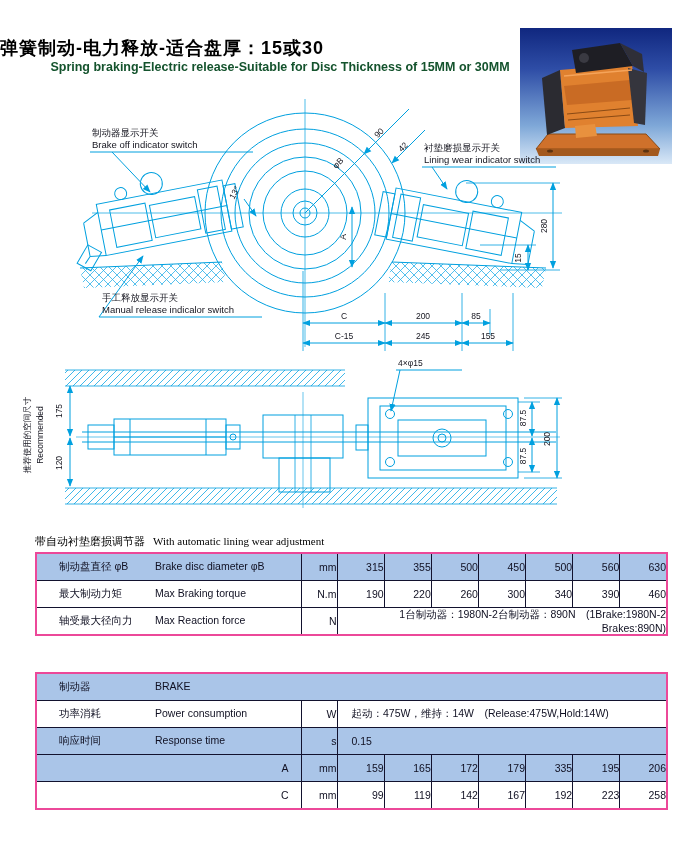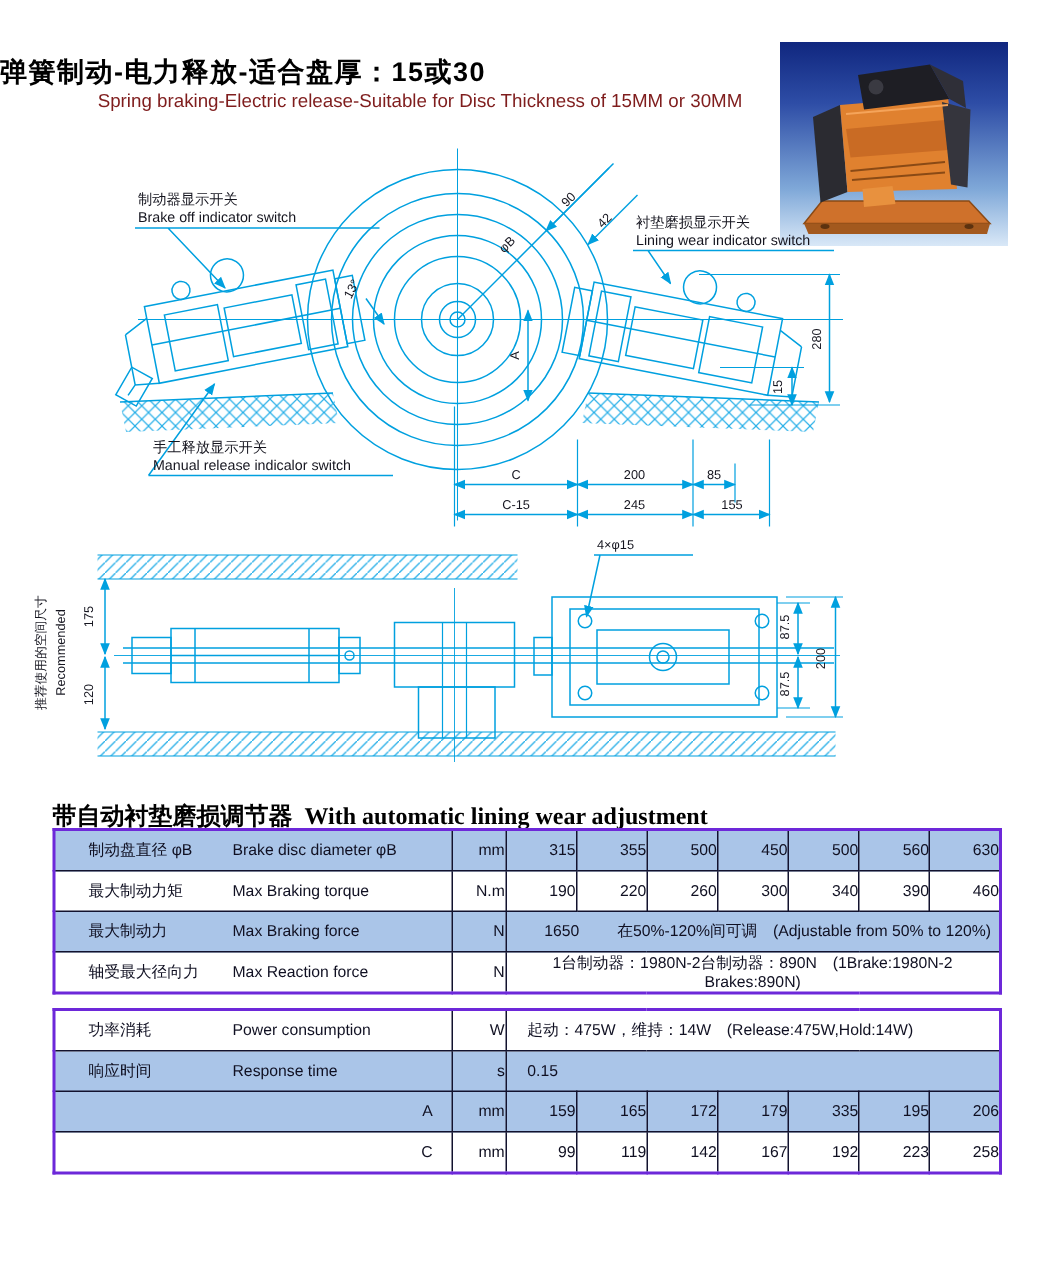"Spring braking-Electric release-Suitable" .title-en { color: #7f1d1d -> #14532d; font-weight: normal -> bold }
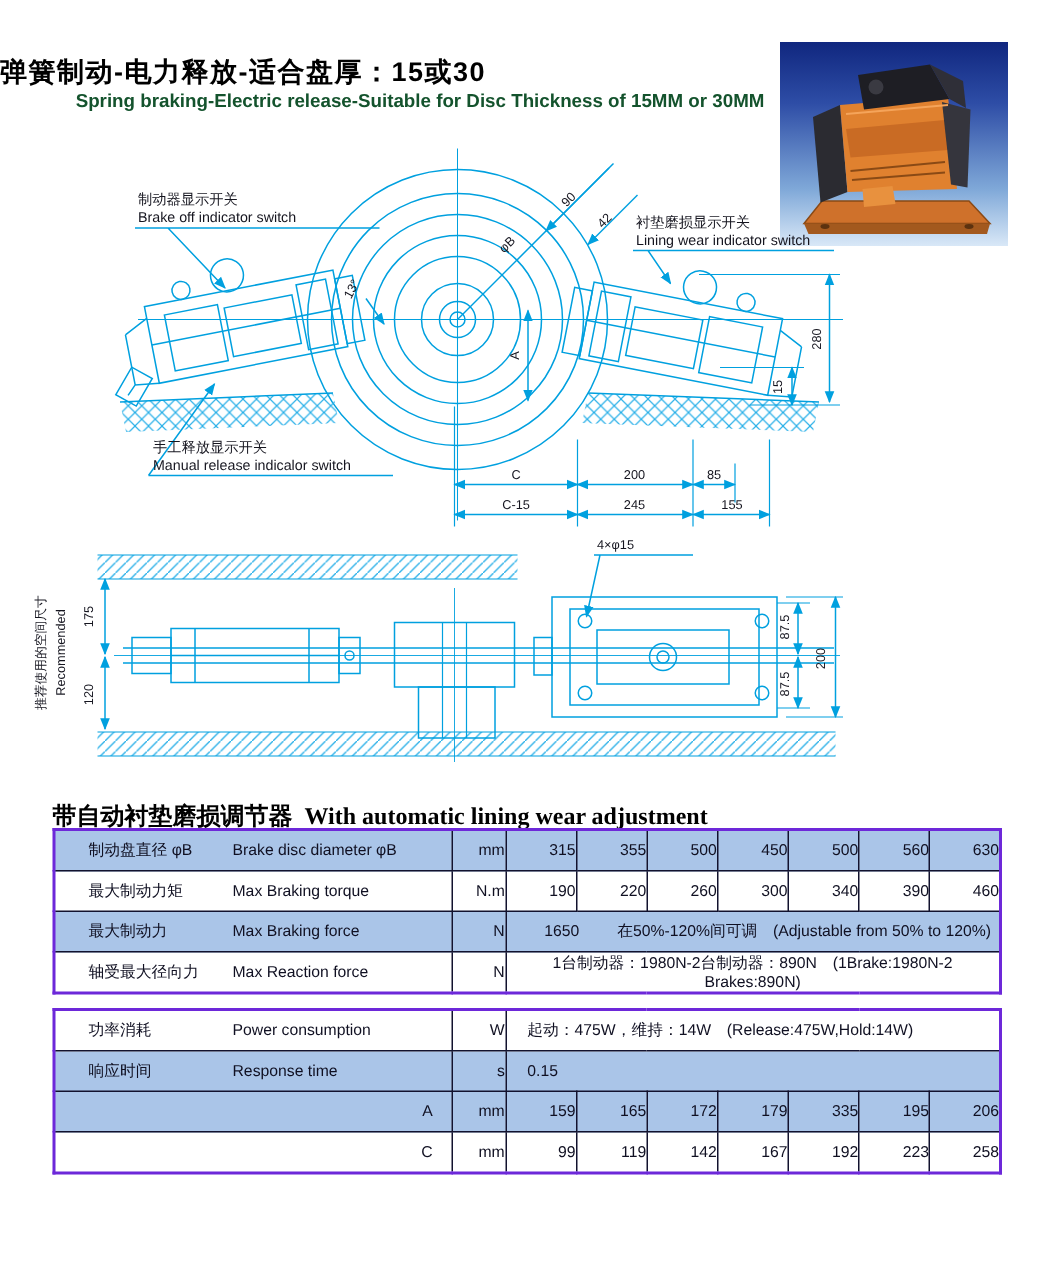"带自动衬垫磨损调节器 With automatic lining wear" .section-title { font-size: 16px -> 11px; font-weight: bold -> normal }
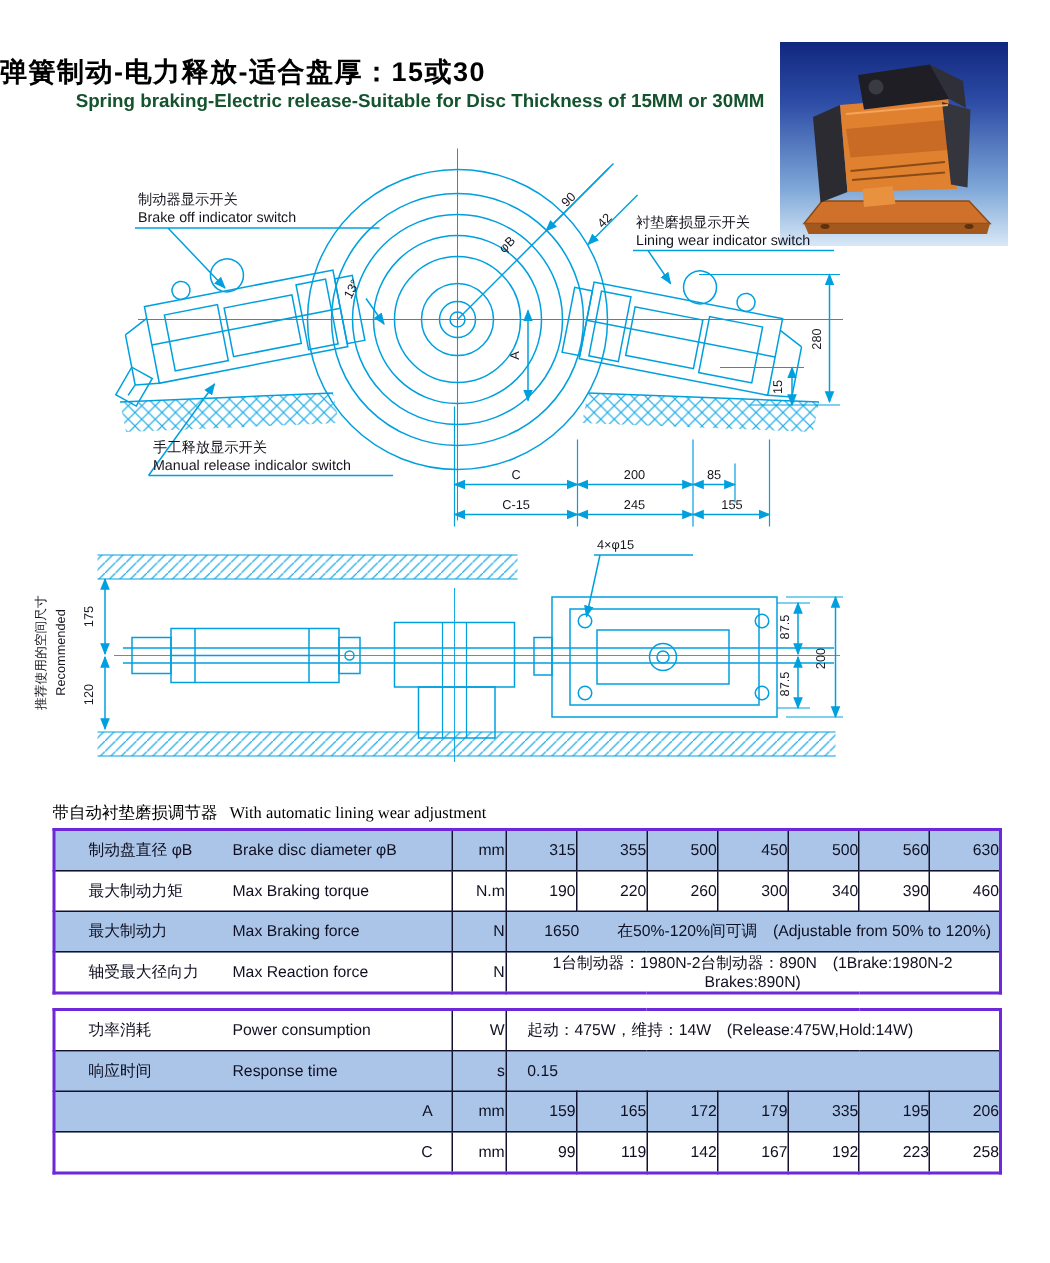"制动盘直径 φB Brake disc diameter" table.spec { border: 2px solid #6d28d9 -> 2px solid #ec4899 }
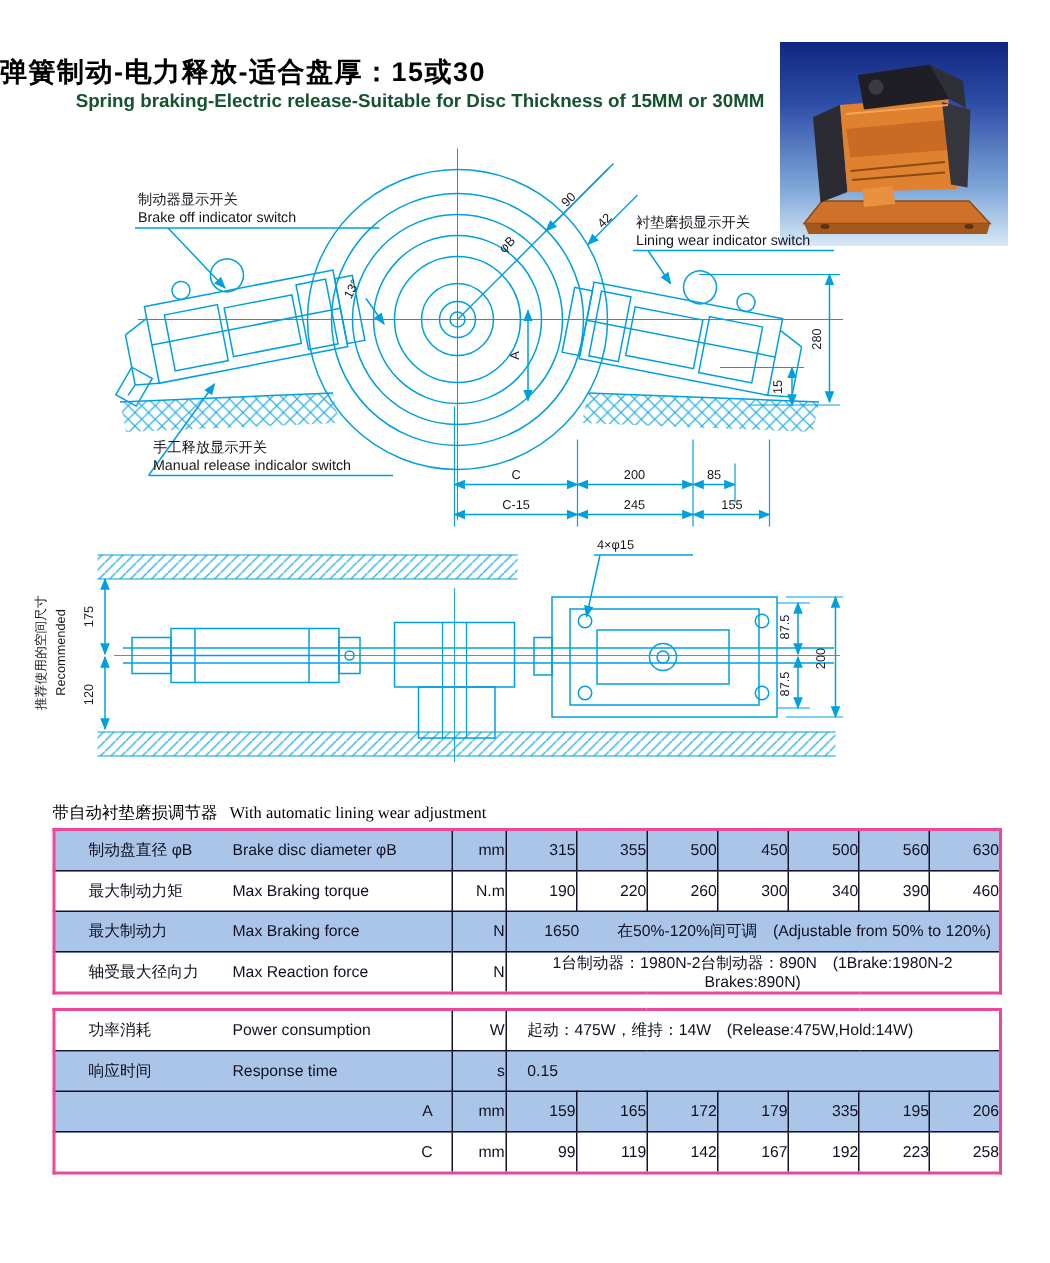"最大制动力 Max Braking force" tr.blue { html: <tr> <td><span>最大制动力</span><span>Max Braking force</span></td> <td>N</td> <td><span>1650</span><span>在50%-120%间可调 (Adjustable from 50% to 120%)</span></td> </tr> -> none }
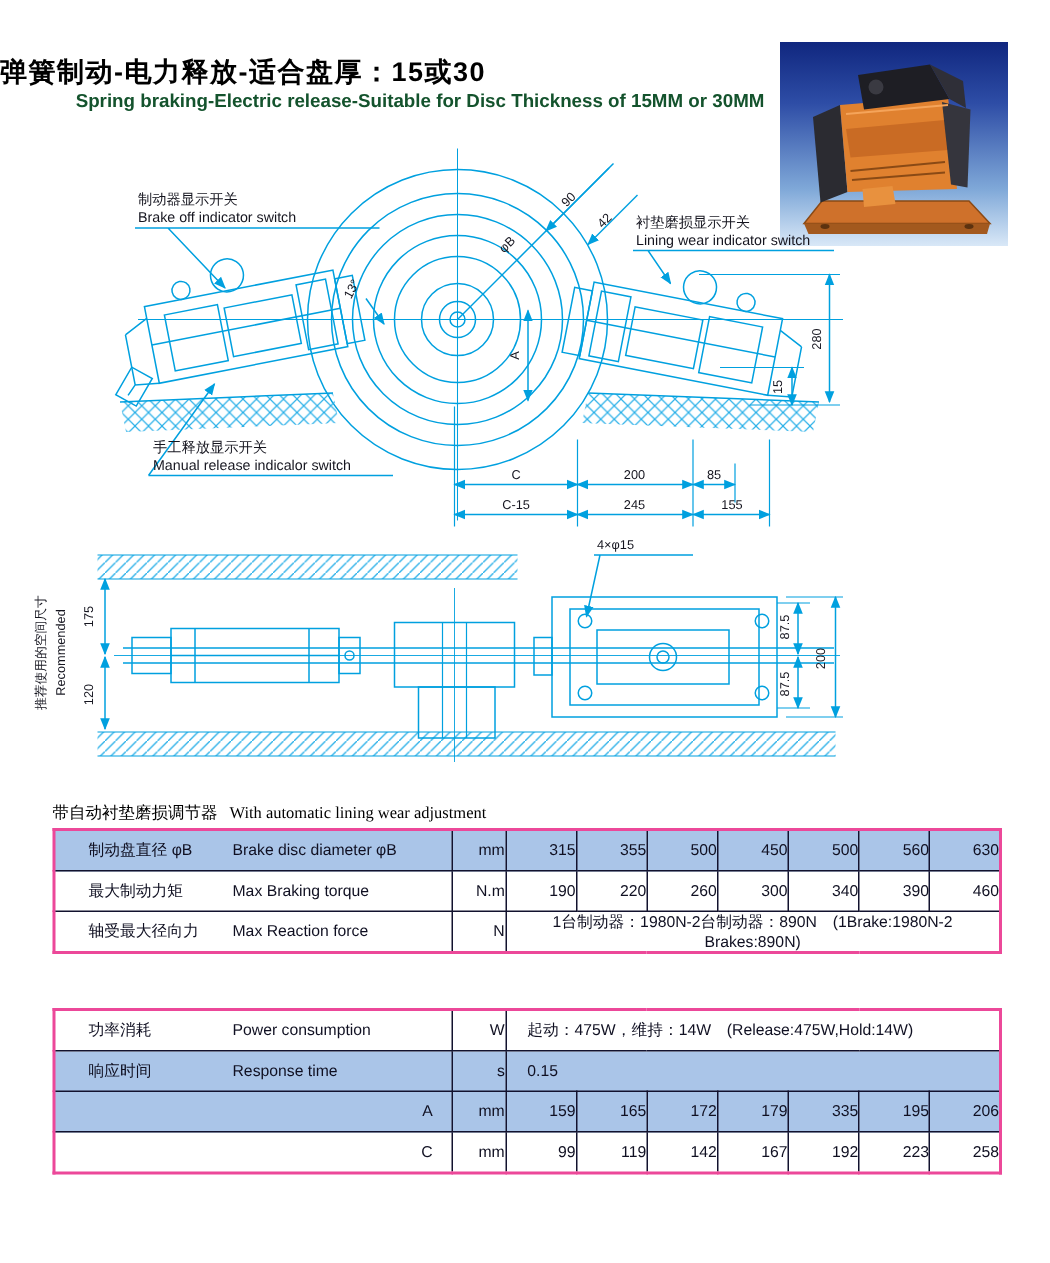"1台制动器：1980N-2台制动器：890N (1Brake:1980N-2" td.ctrval { text-align: center -> right }
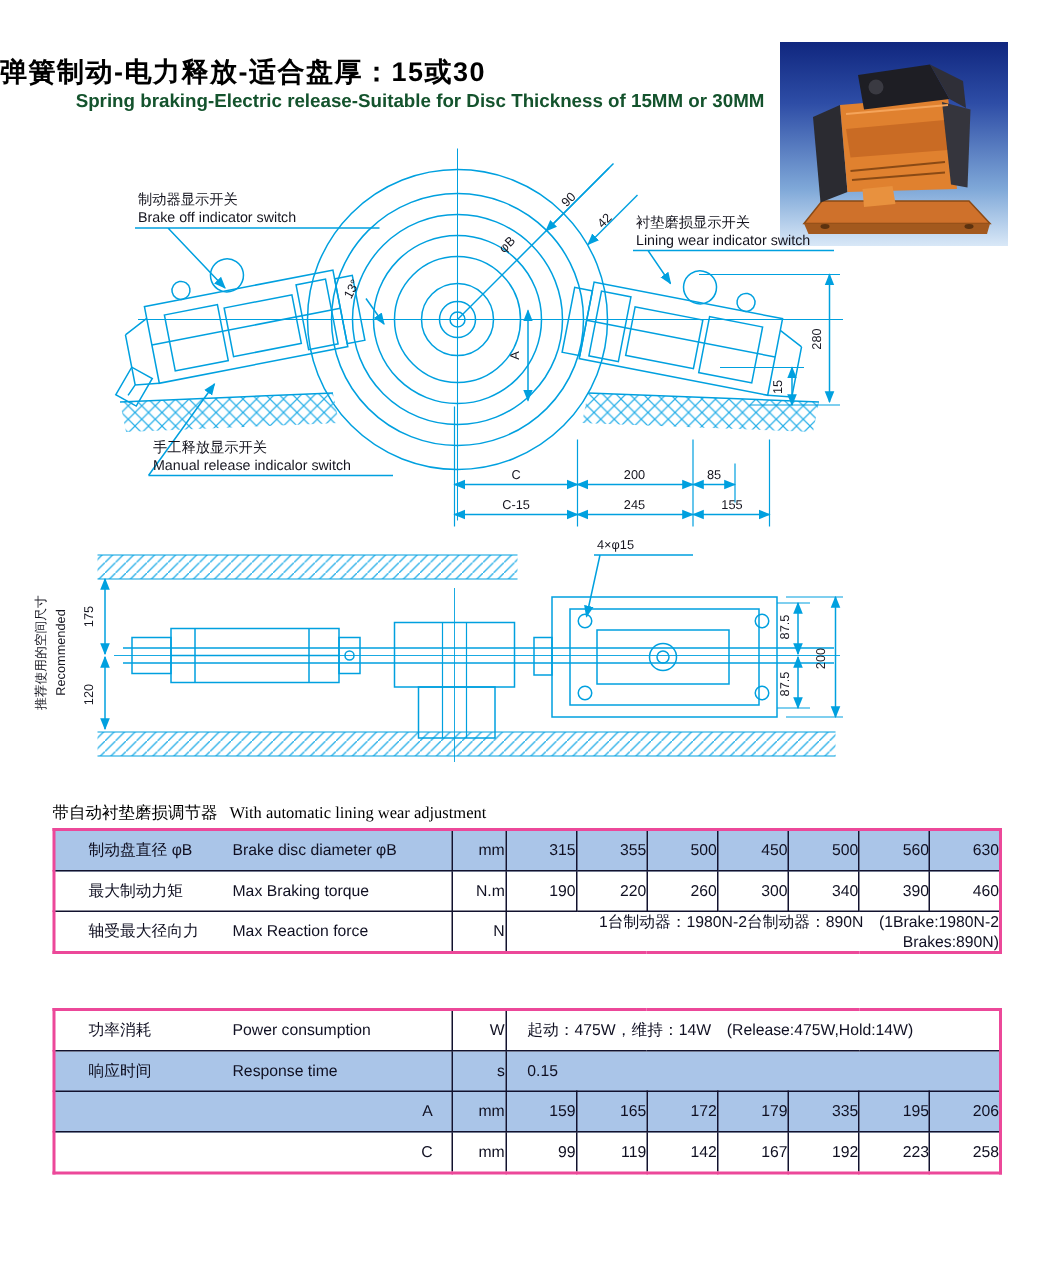"制动器 BRAKE" tr.blue { html: none -> <tr> <td><span>制动器</span><span>BRAKE</span></td> </tr> }
